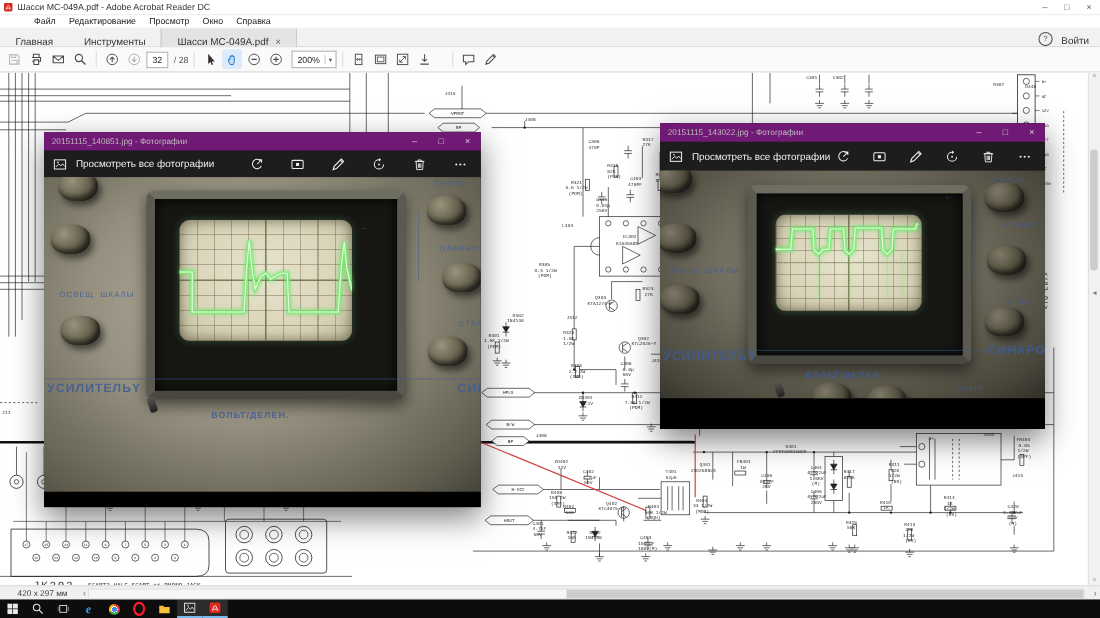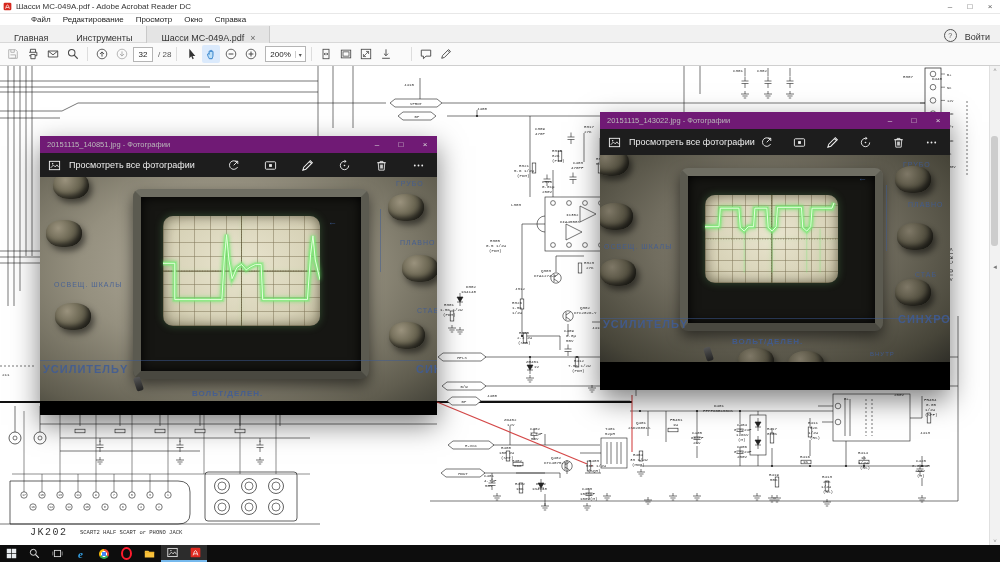"20151115_140851.jpg - Фотографии" #pwin-left { height: 279px -> 341px; top: 136px -> 120px }
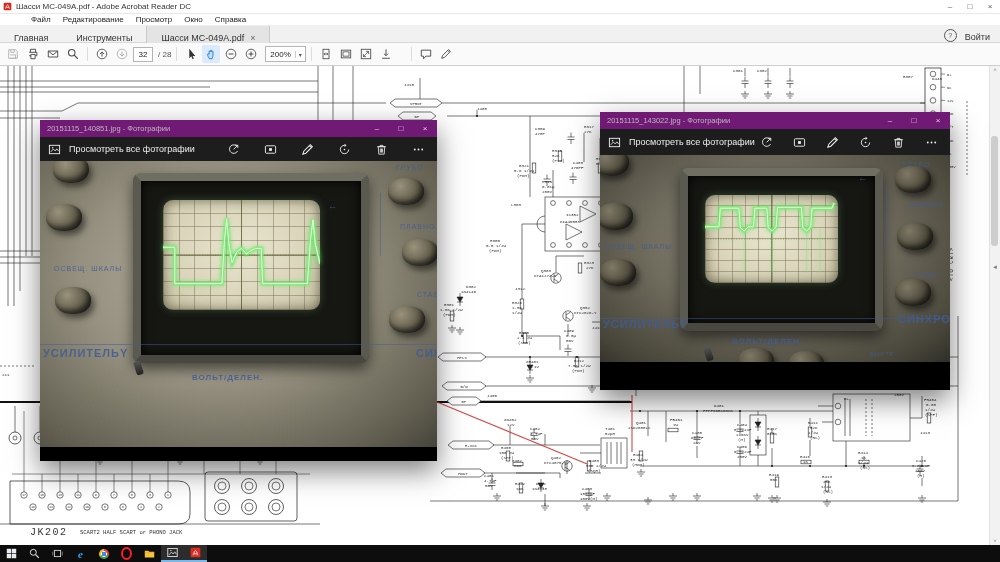"420 x 297 мм" div { html: none -> <div> <span>420 x 297 мм</span> <span>‹</span> <div> <div></div> </div> <span>›</span> </div> }
